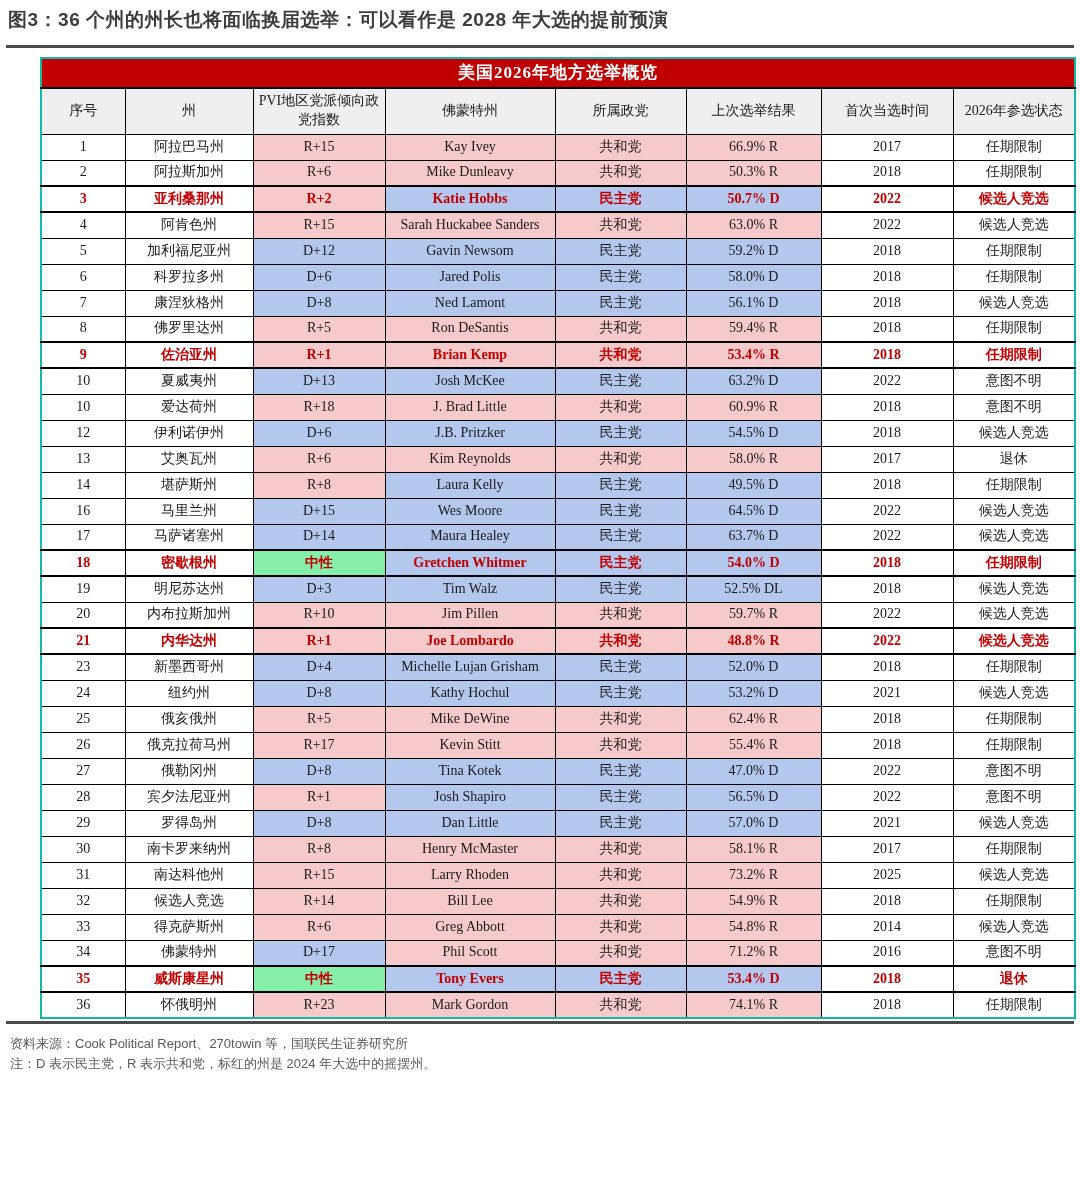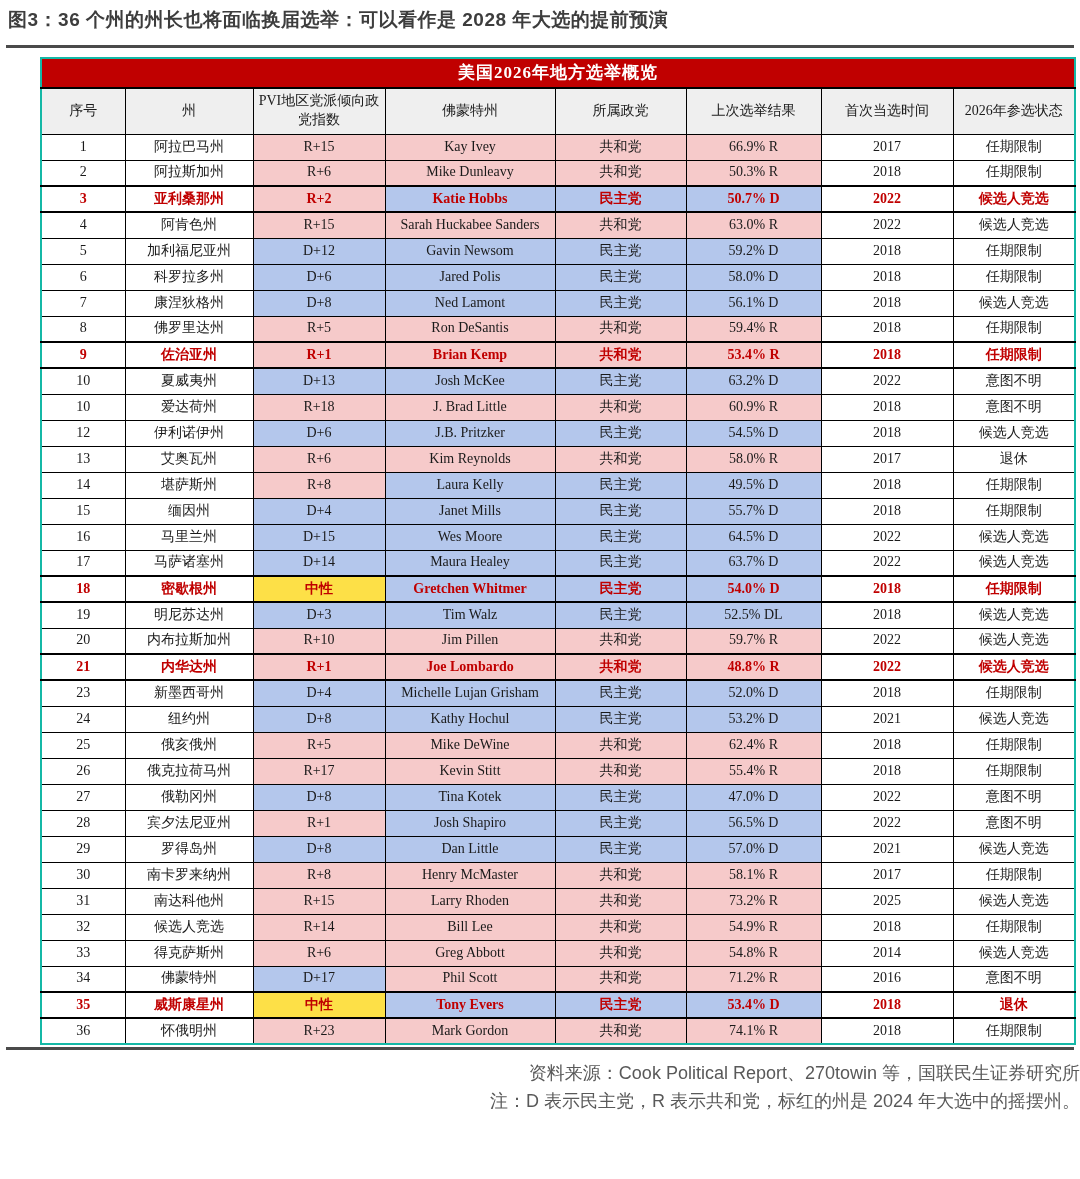"15" tr.data-row { html: <tr> <td>15</td> <td>缅因州</td> <td>D+4</td> <td>Janet Mills</td> <td>民主党</td> <td>55.7% D</td> <td>2018</td> <td>任期限制</td> </tr> -> none }
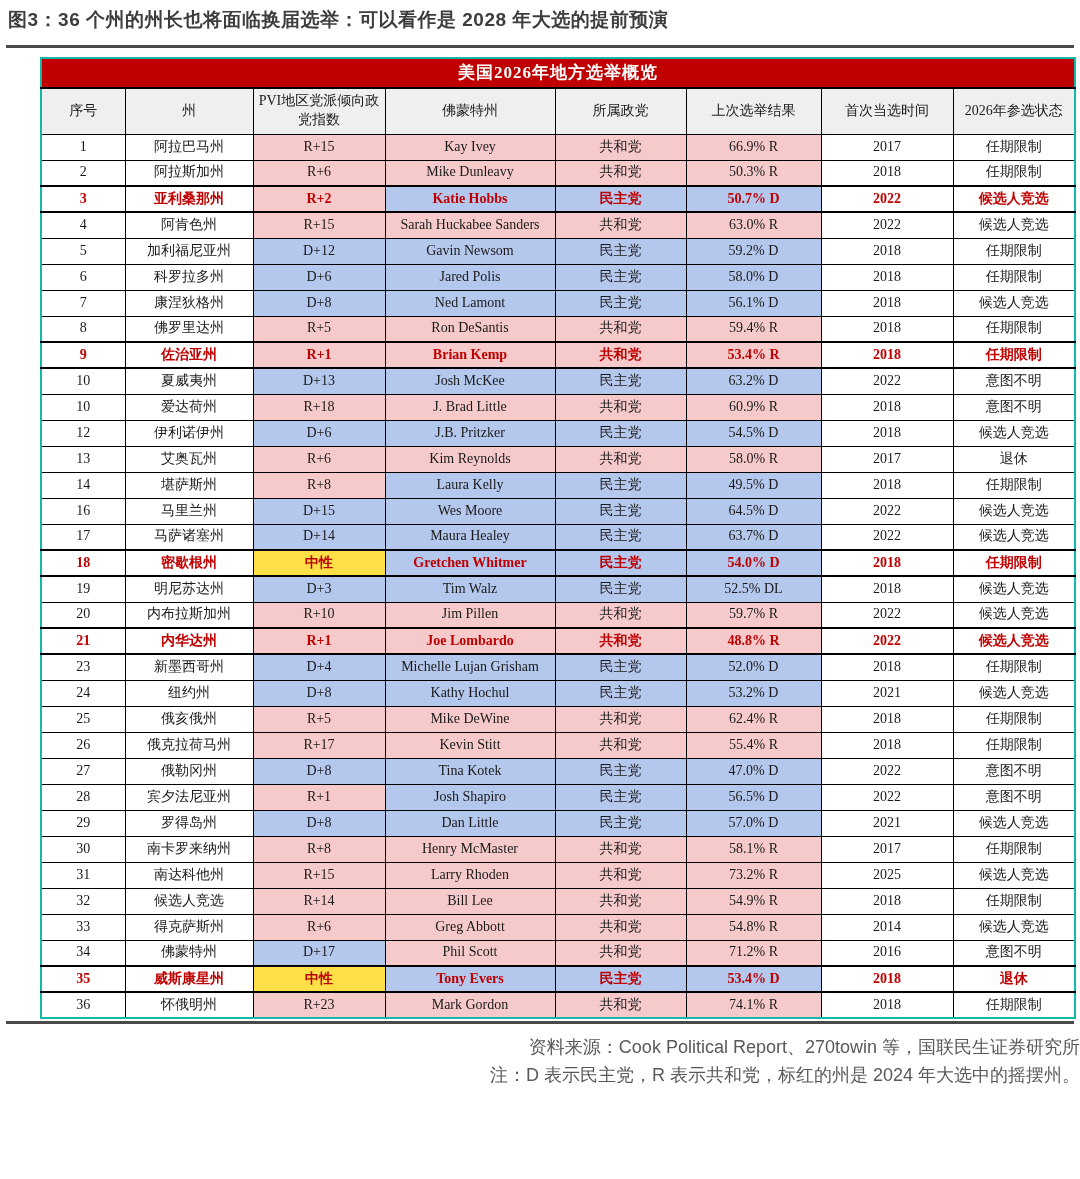"中性" td.gray { background: #fde047 -> #86efac }
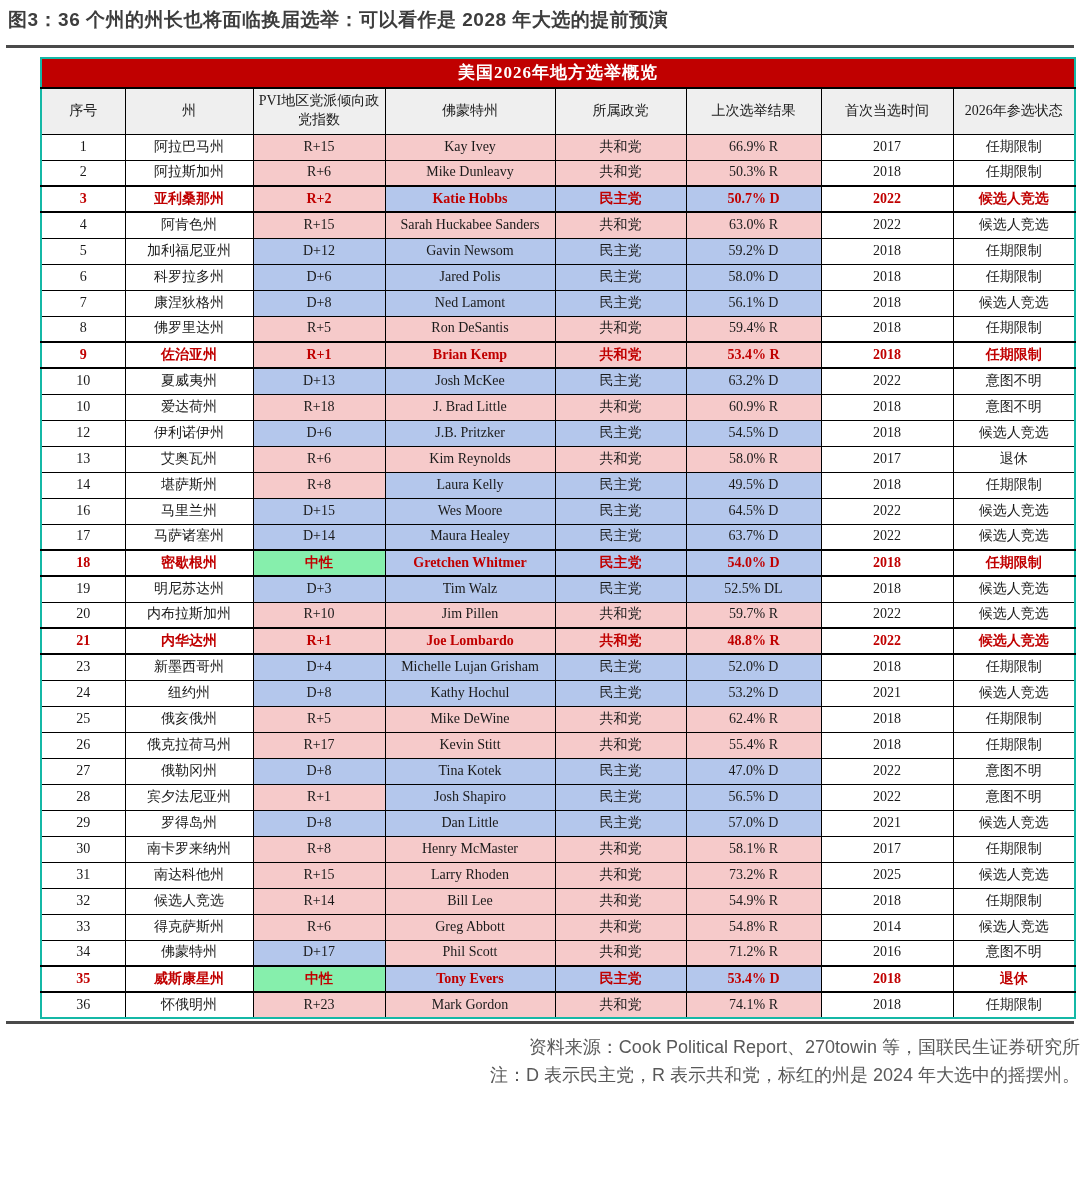"资料来源：Cook Political Report、270towin" .footer-note { font-size: 18px -> 13px; text-align: right -> none }
